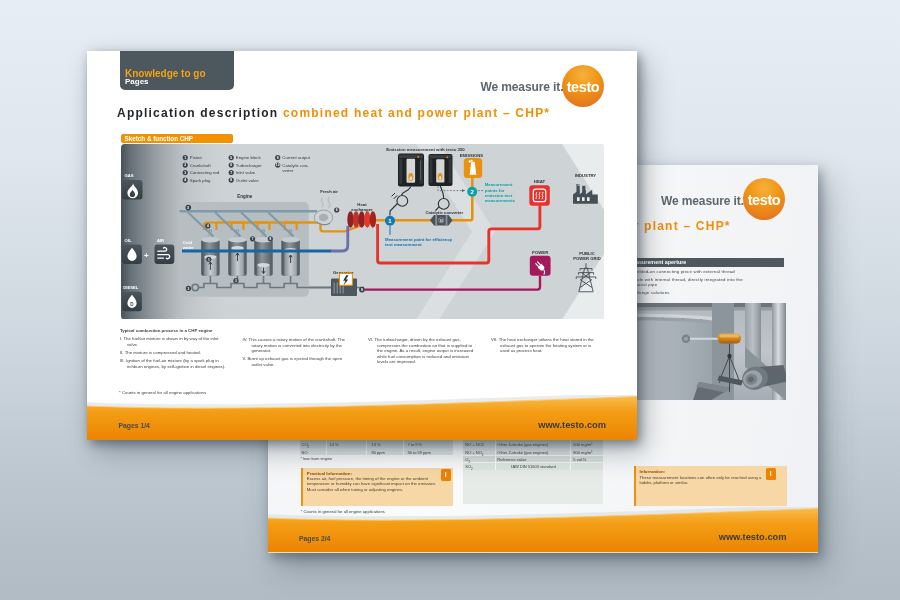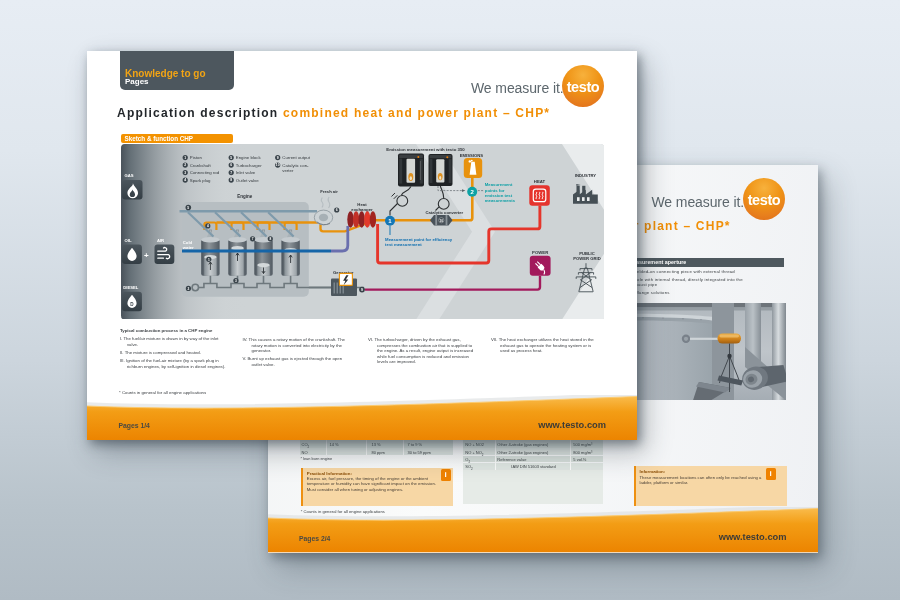"We measure it." .wemeasure { font-size: 14px -> 12px; font-weight: normal -> bold }
